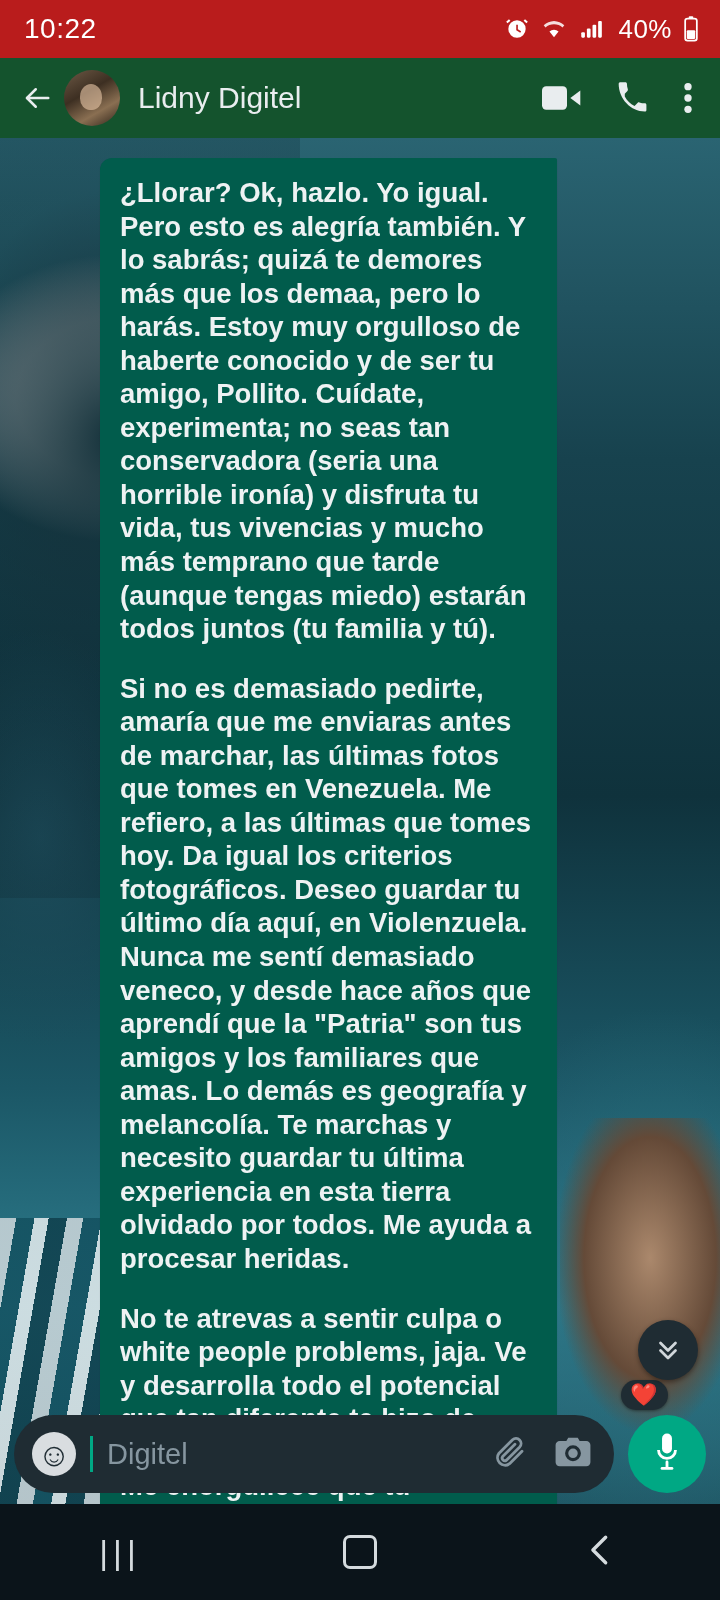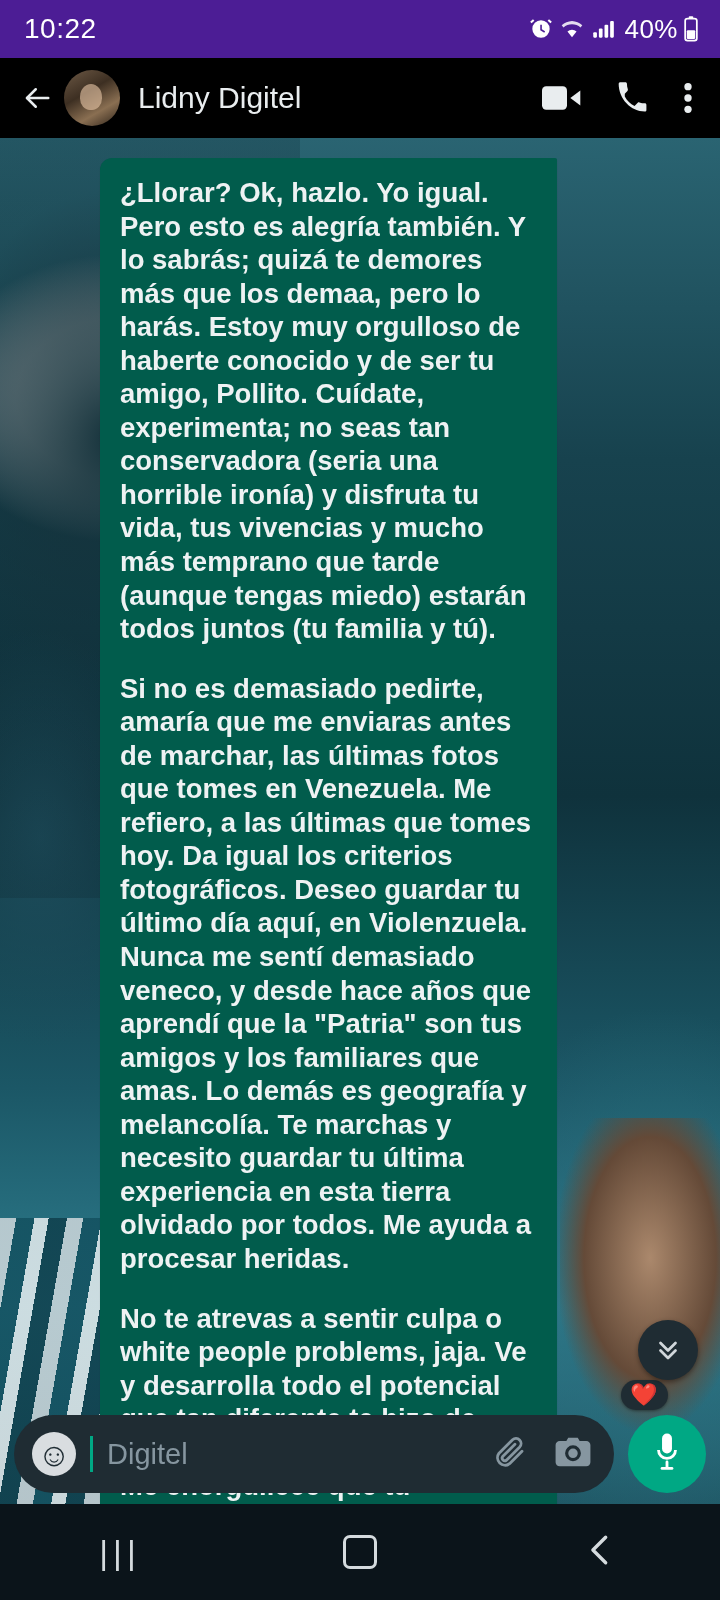"10:22" .statusbar { background: #4c1d95 -> #b91c1c }
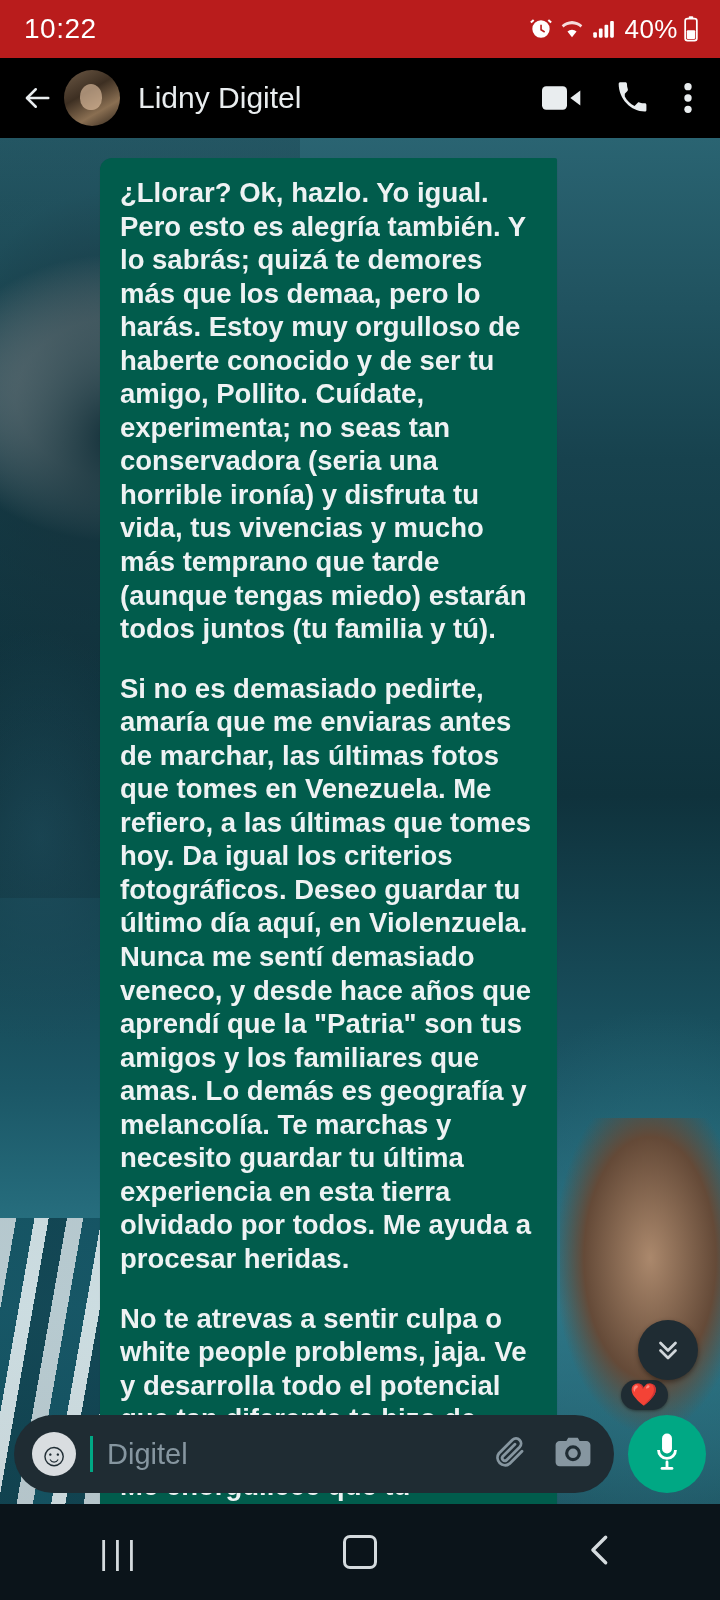"40%" .status-right { gap: 4px -> 10px }
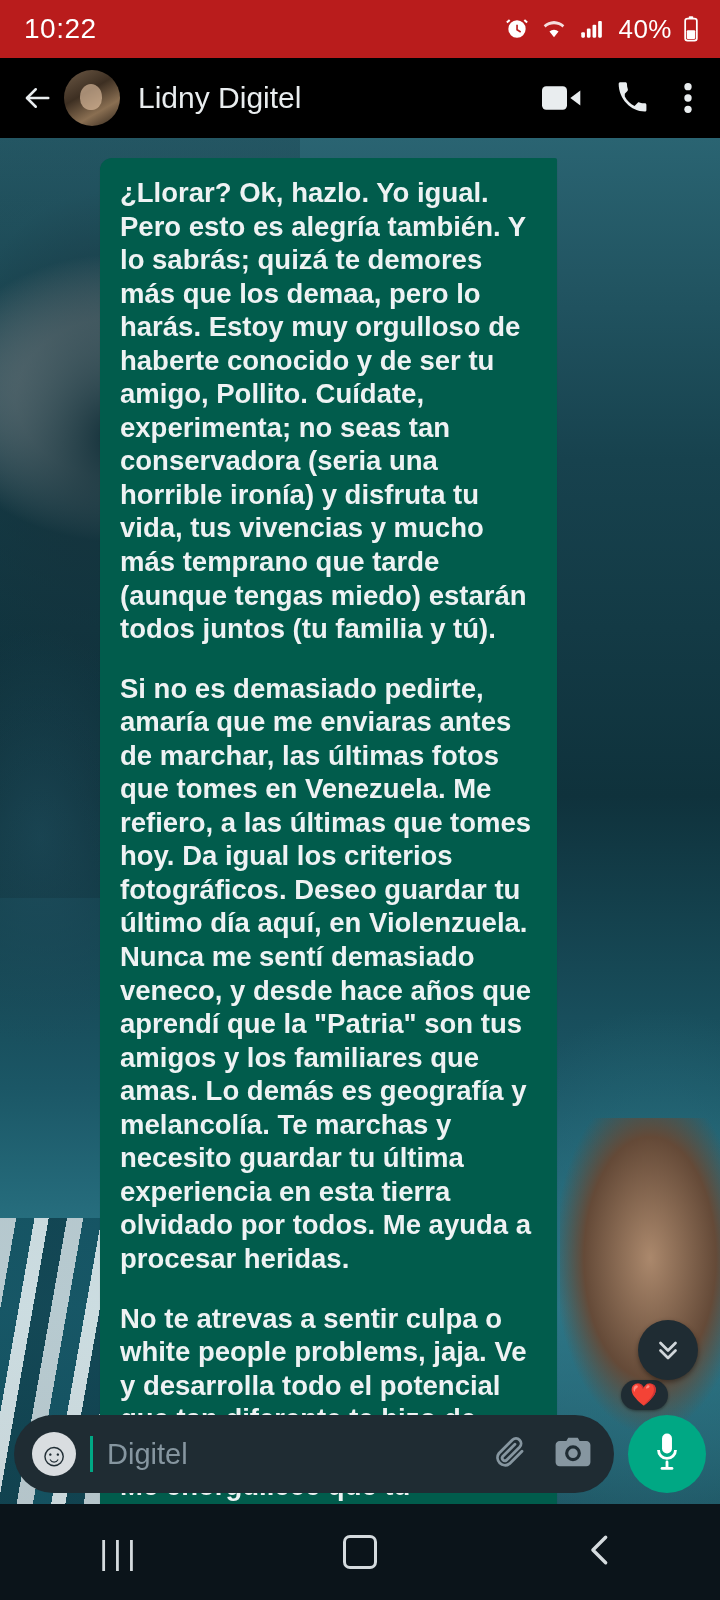"Lidny Digitel" .appbar { background: #000000 -> #14532d }
